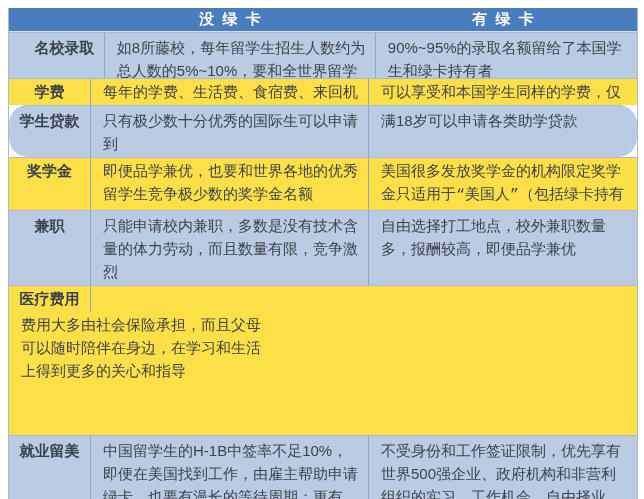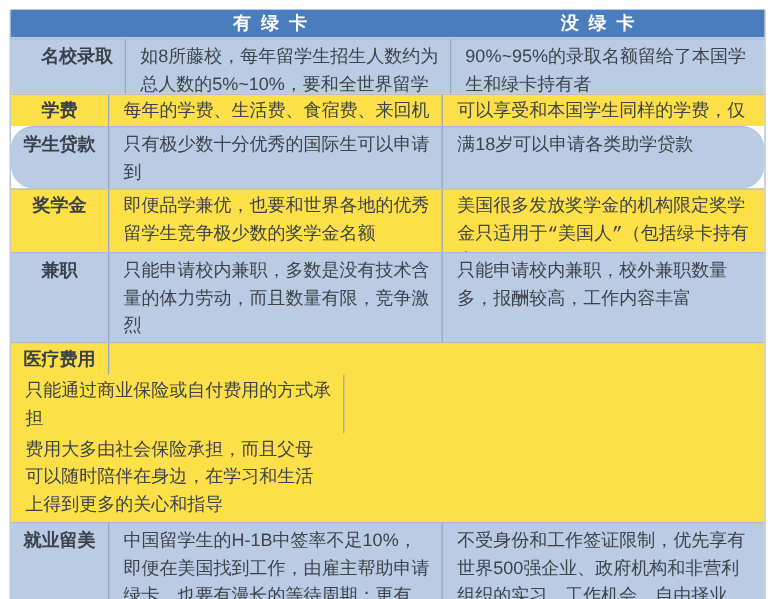"有绿卡" div.hcell { order: before "没绿卡" -> after "没绿卡" }
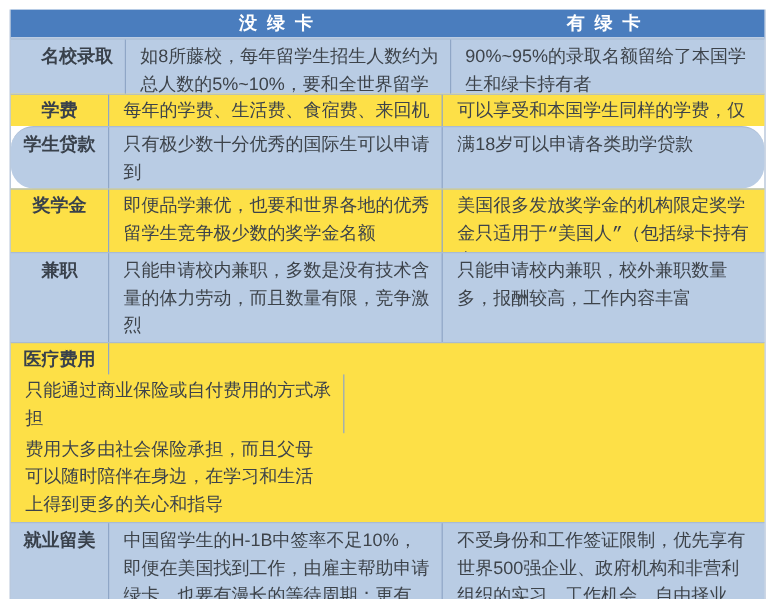"只能申请校内兼职，校外兼职数量多，报酬较高，工作内容丰富" div.cell { text: 只能申请校内兼职，校外兼职数量多，报酬较高，工作内容丰富 -> 自由选择打工地点，校外兼职数量多，报酬较高，即便品学兼优 }
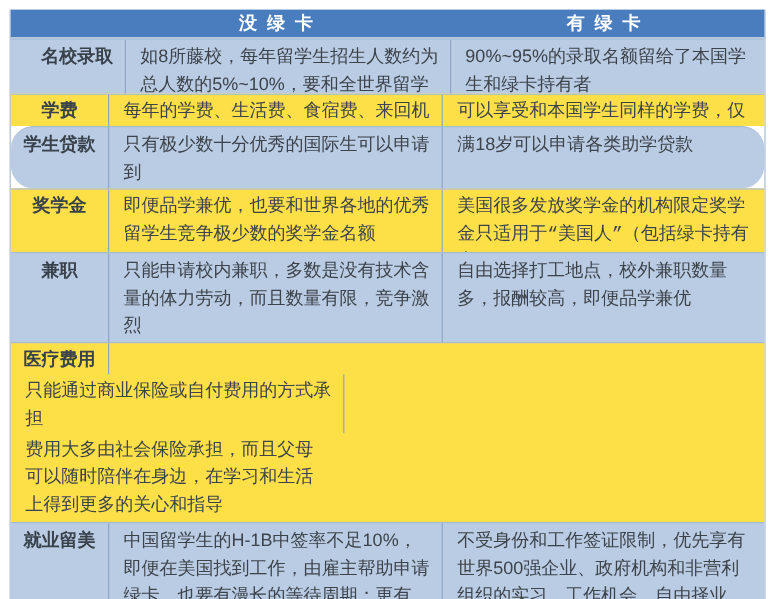"只能通过商业保险或自付费用的方式承担" div.cell { html: <div>只能通过商业保险或自付费用的方式承担</div> -> none }
